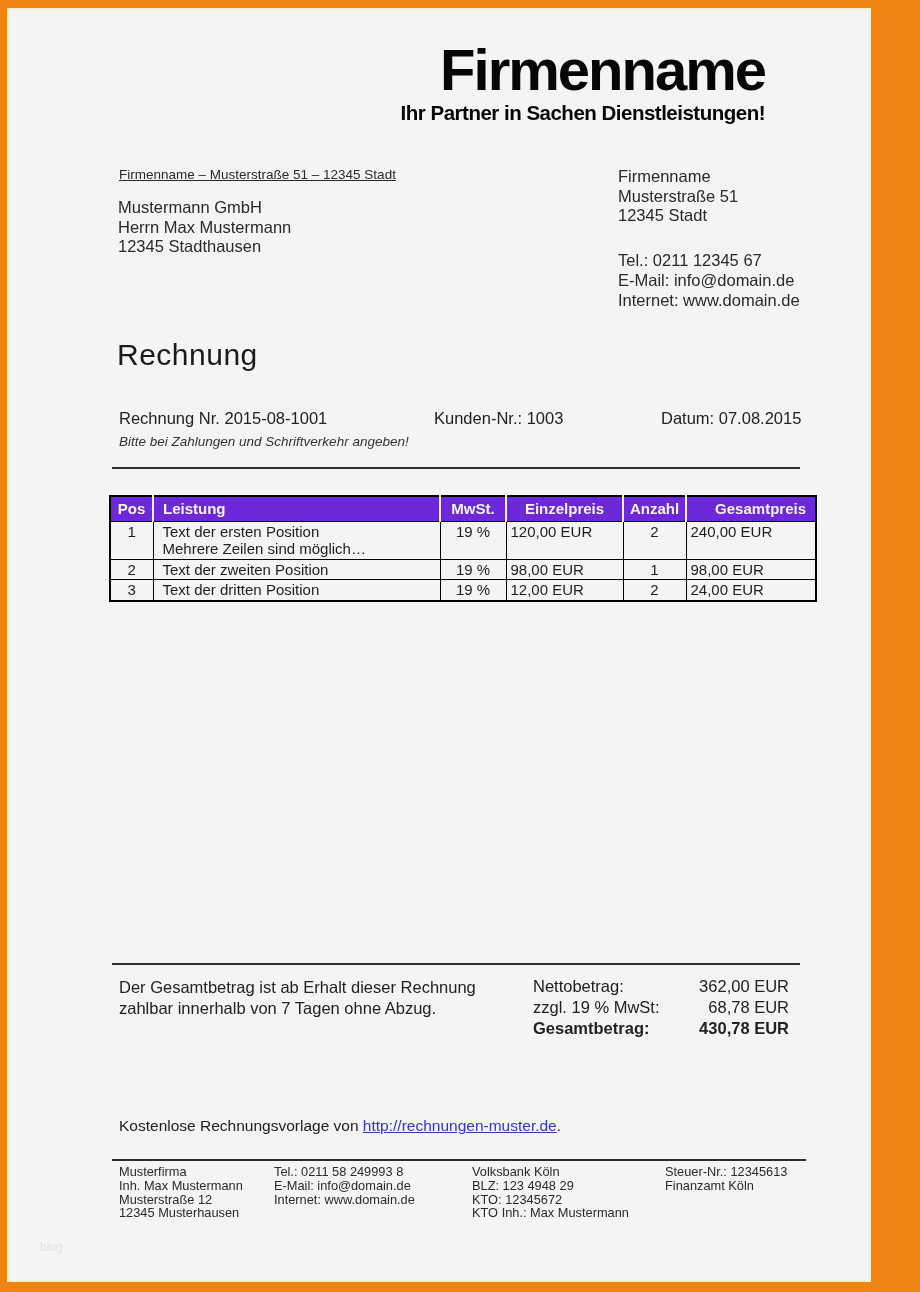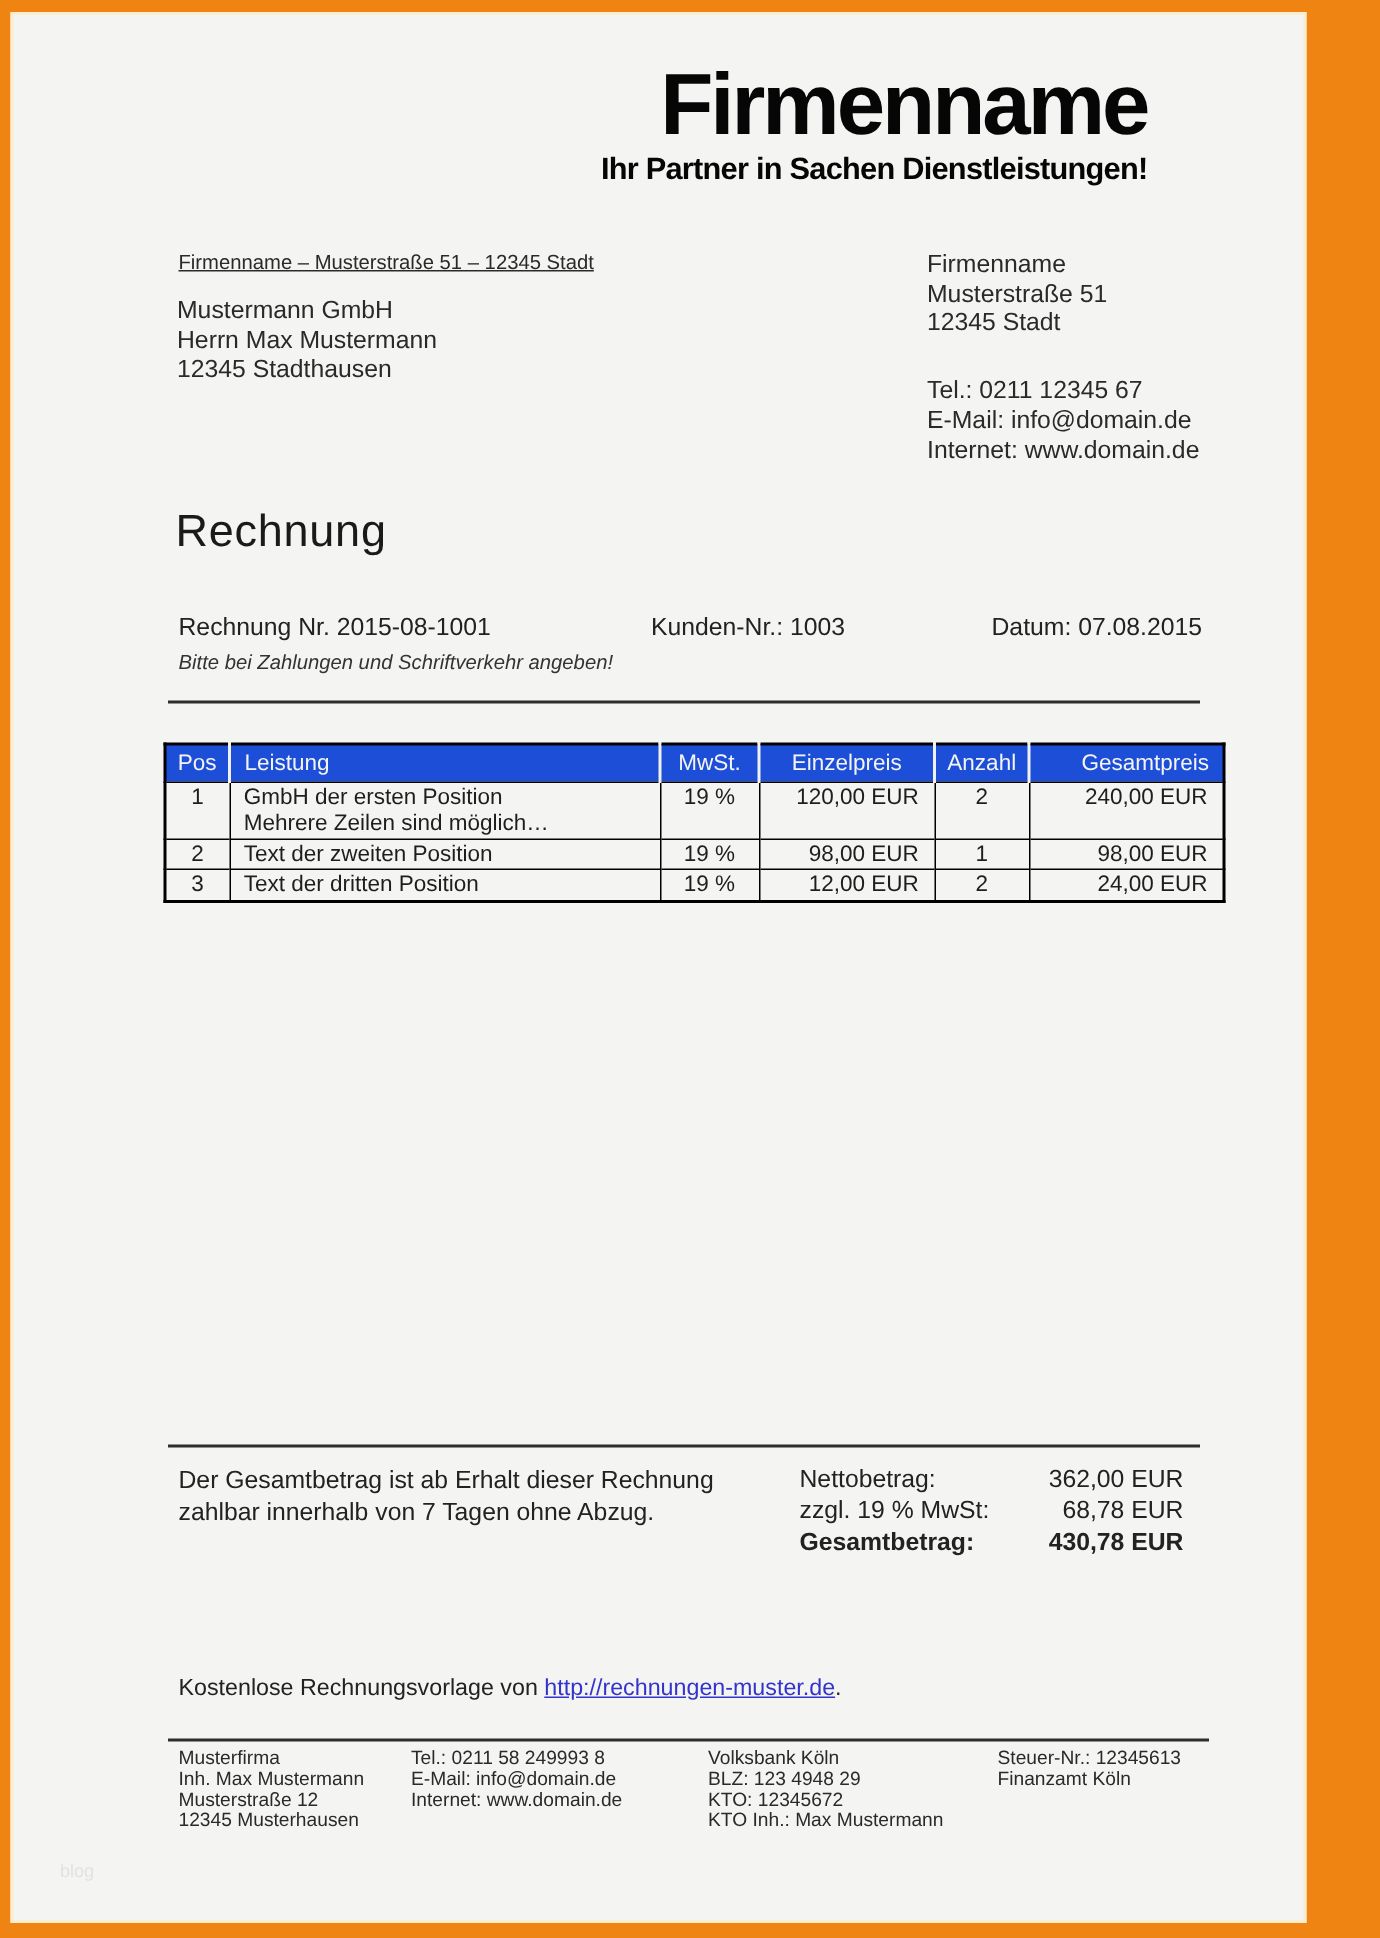"Pos" .items-table thead th { background: #1d4ed8 -> #6d28d9; font-weight: 400 -> 700 }
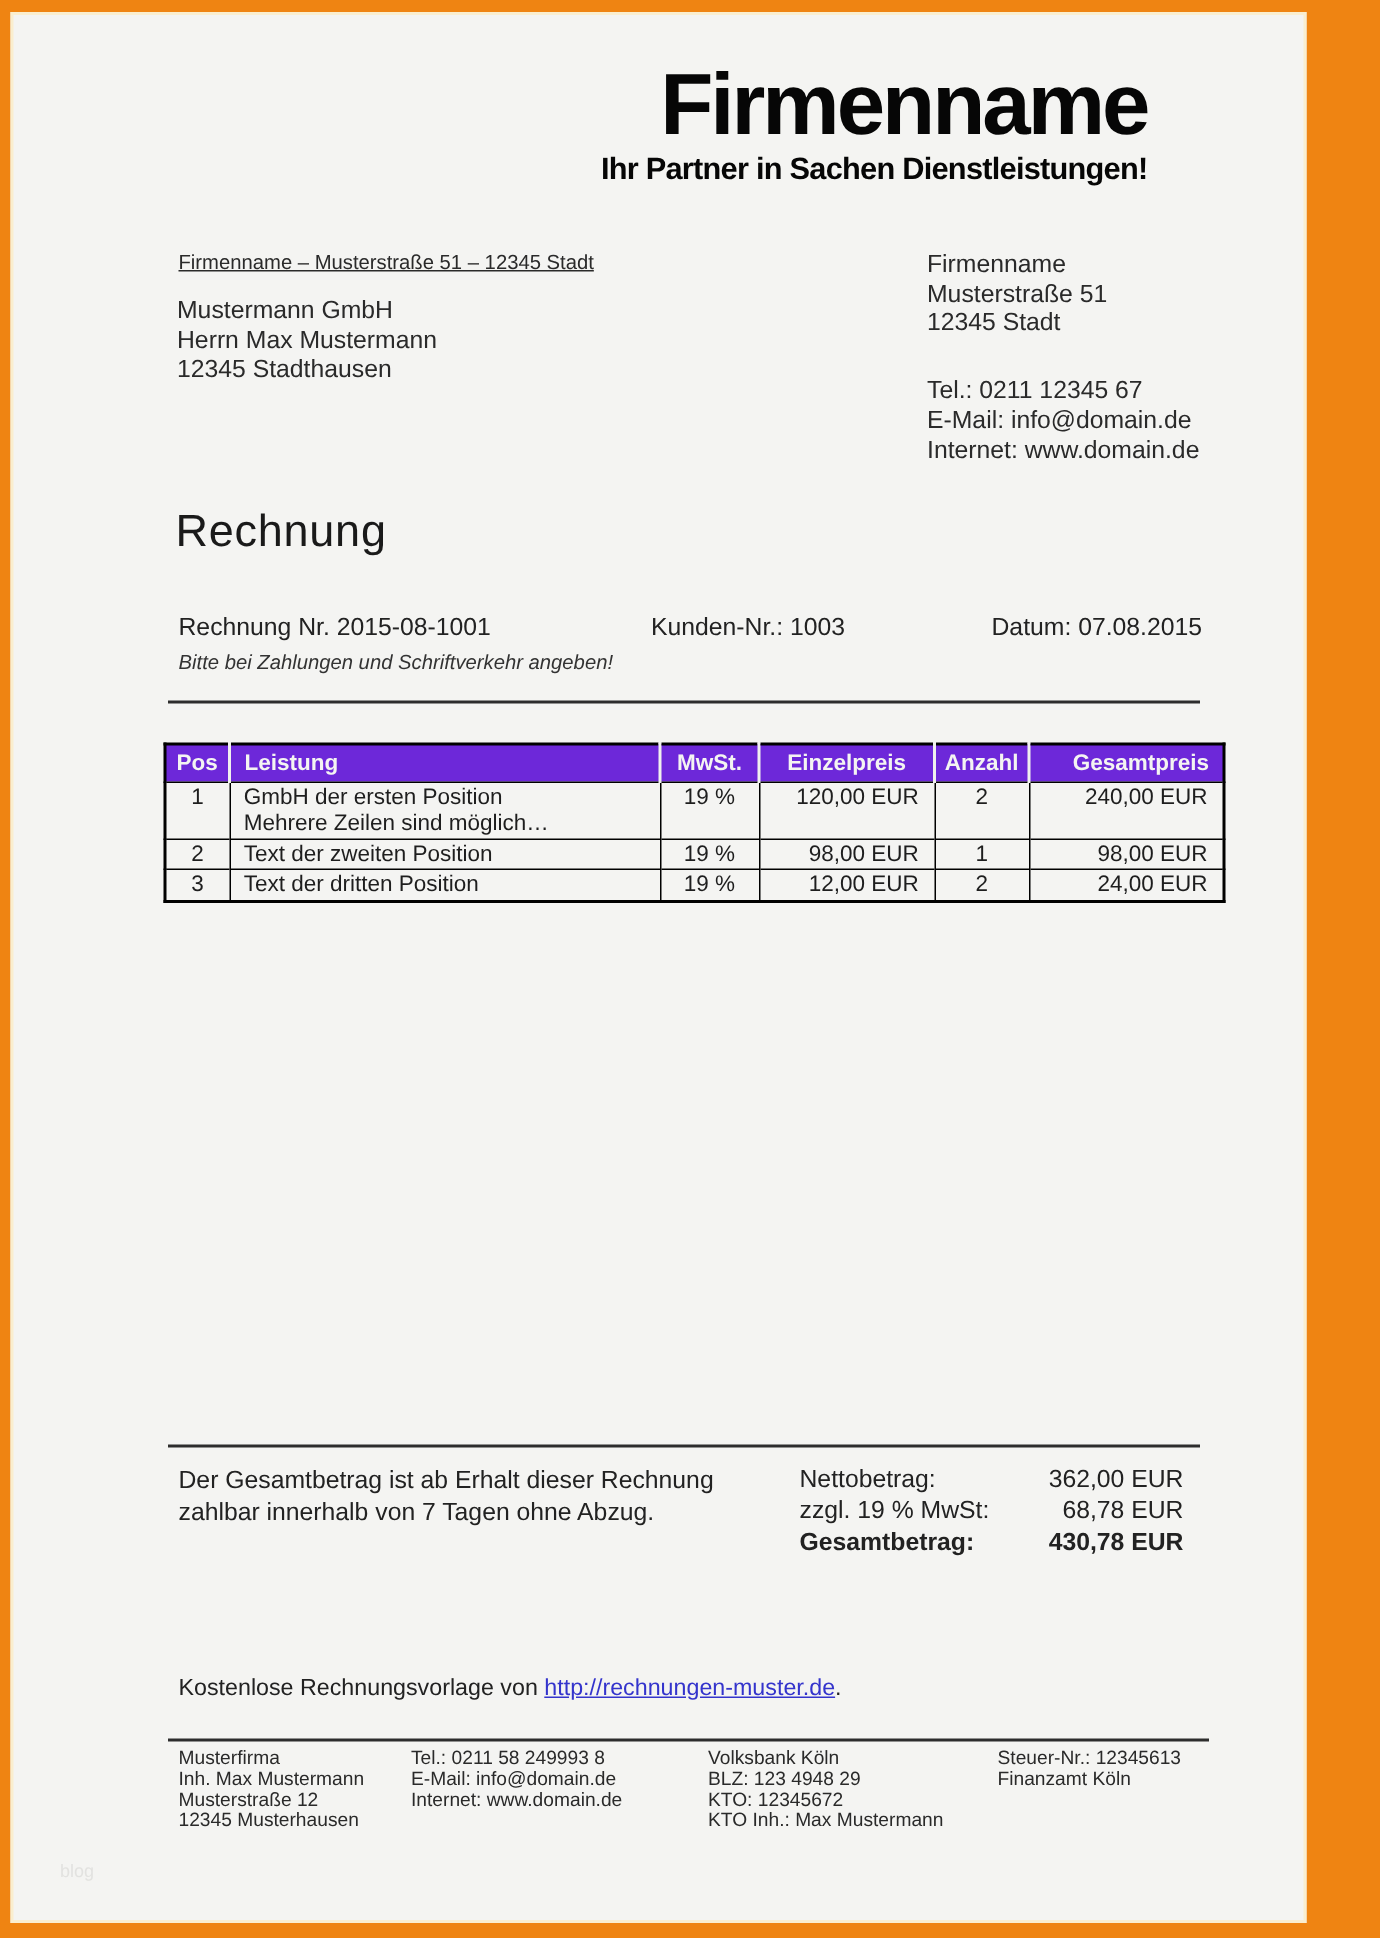"GmbH der ersten Position" div { text: GmbH -> Text }
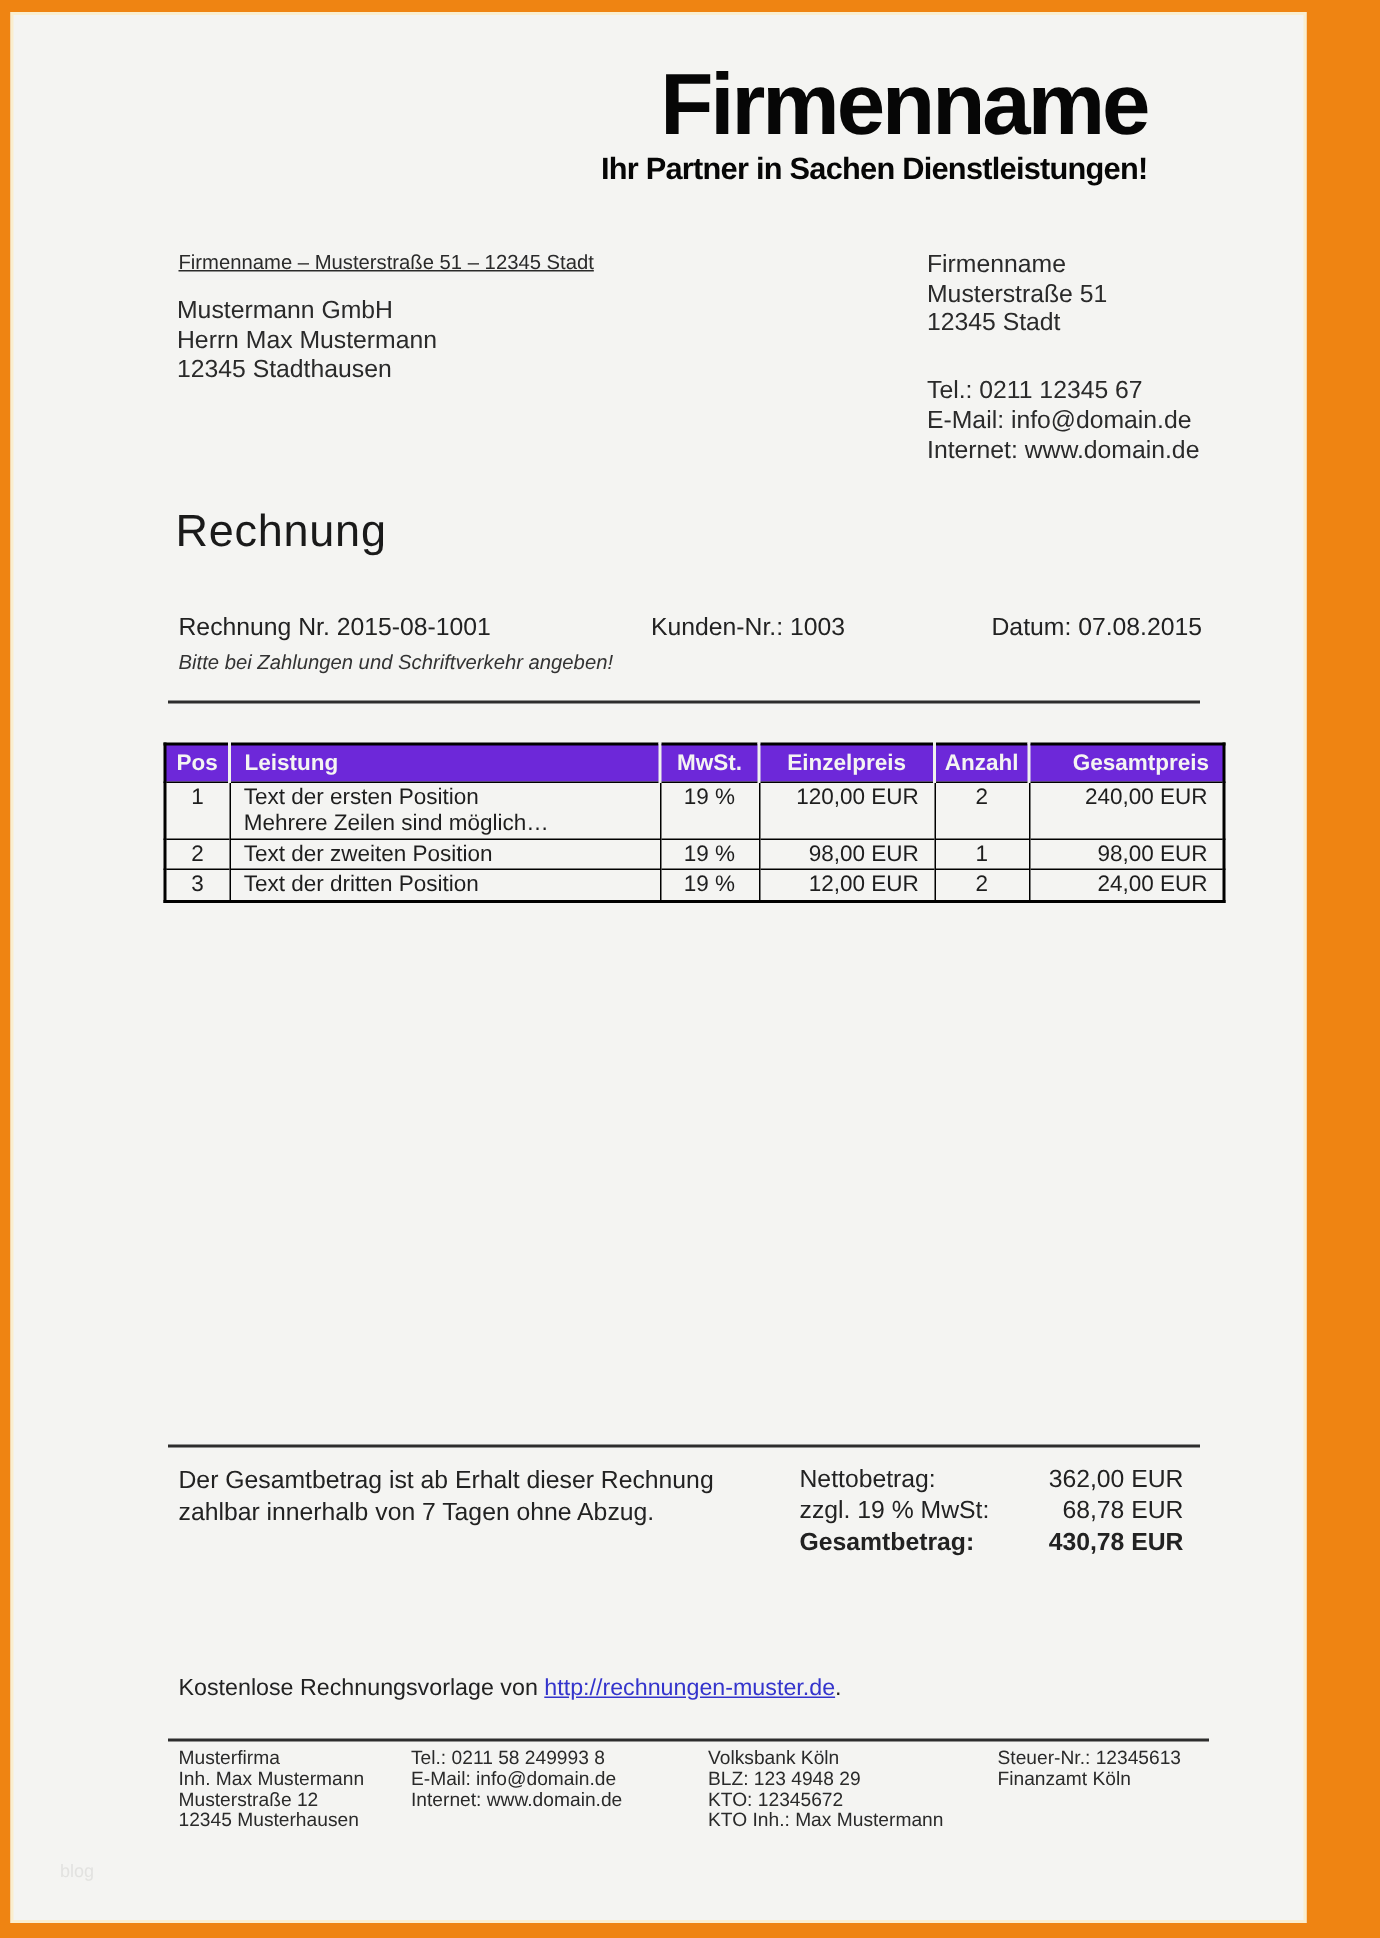"120,00 EUR" .ta-r { text-align: right -> left }
